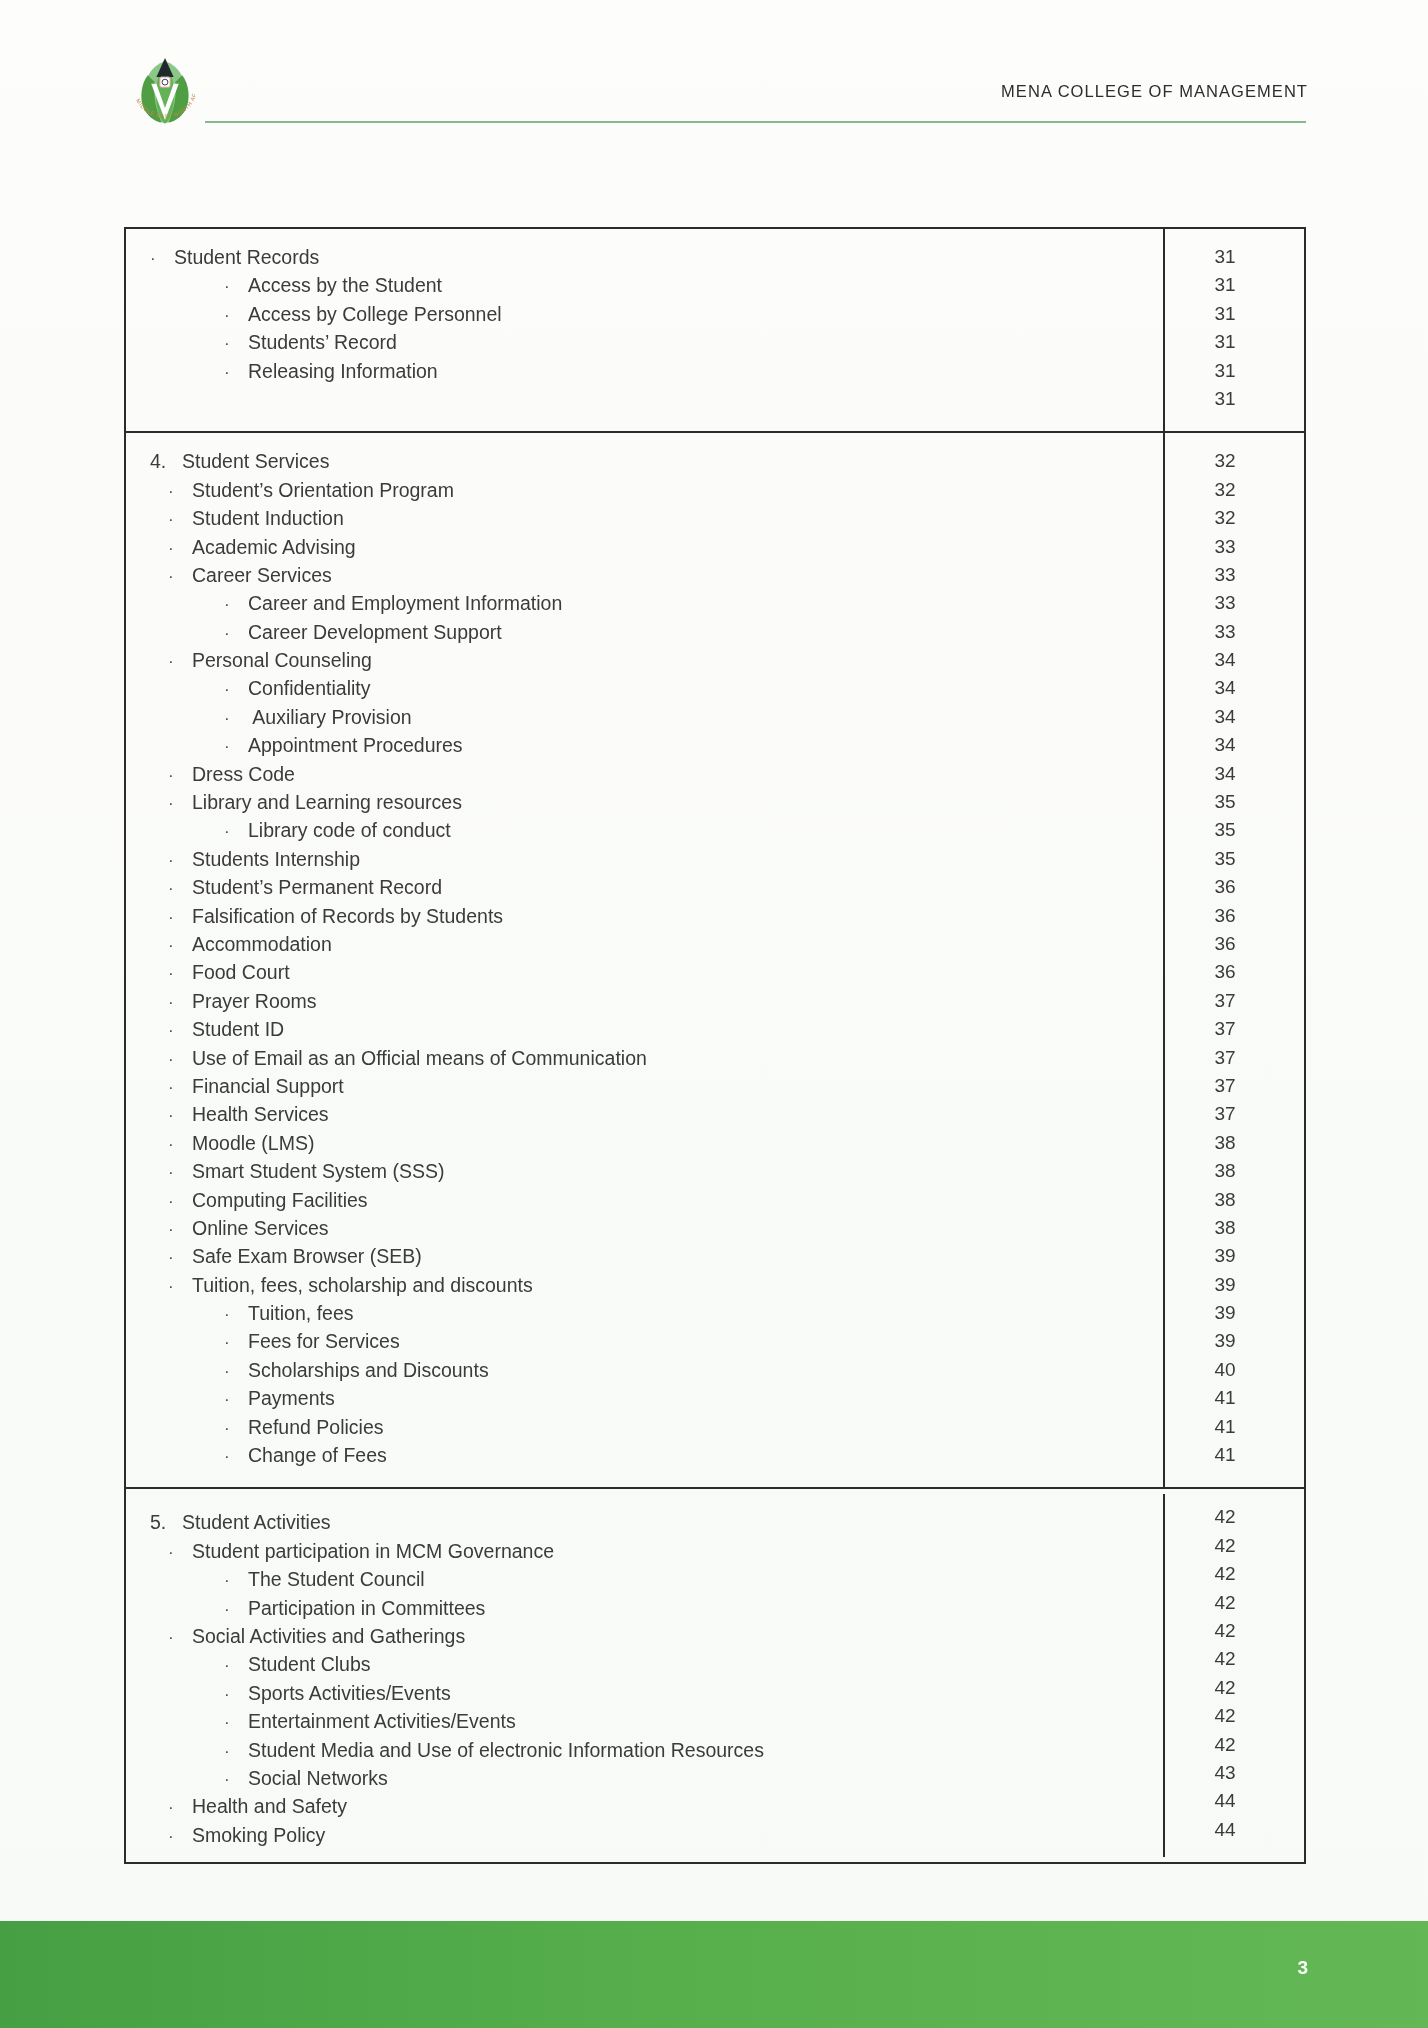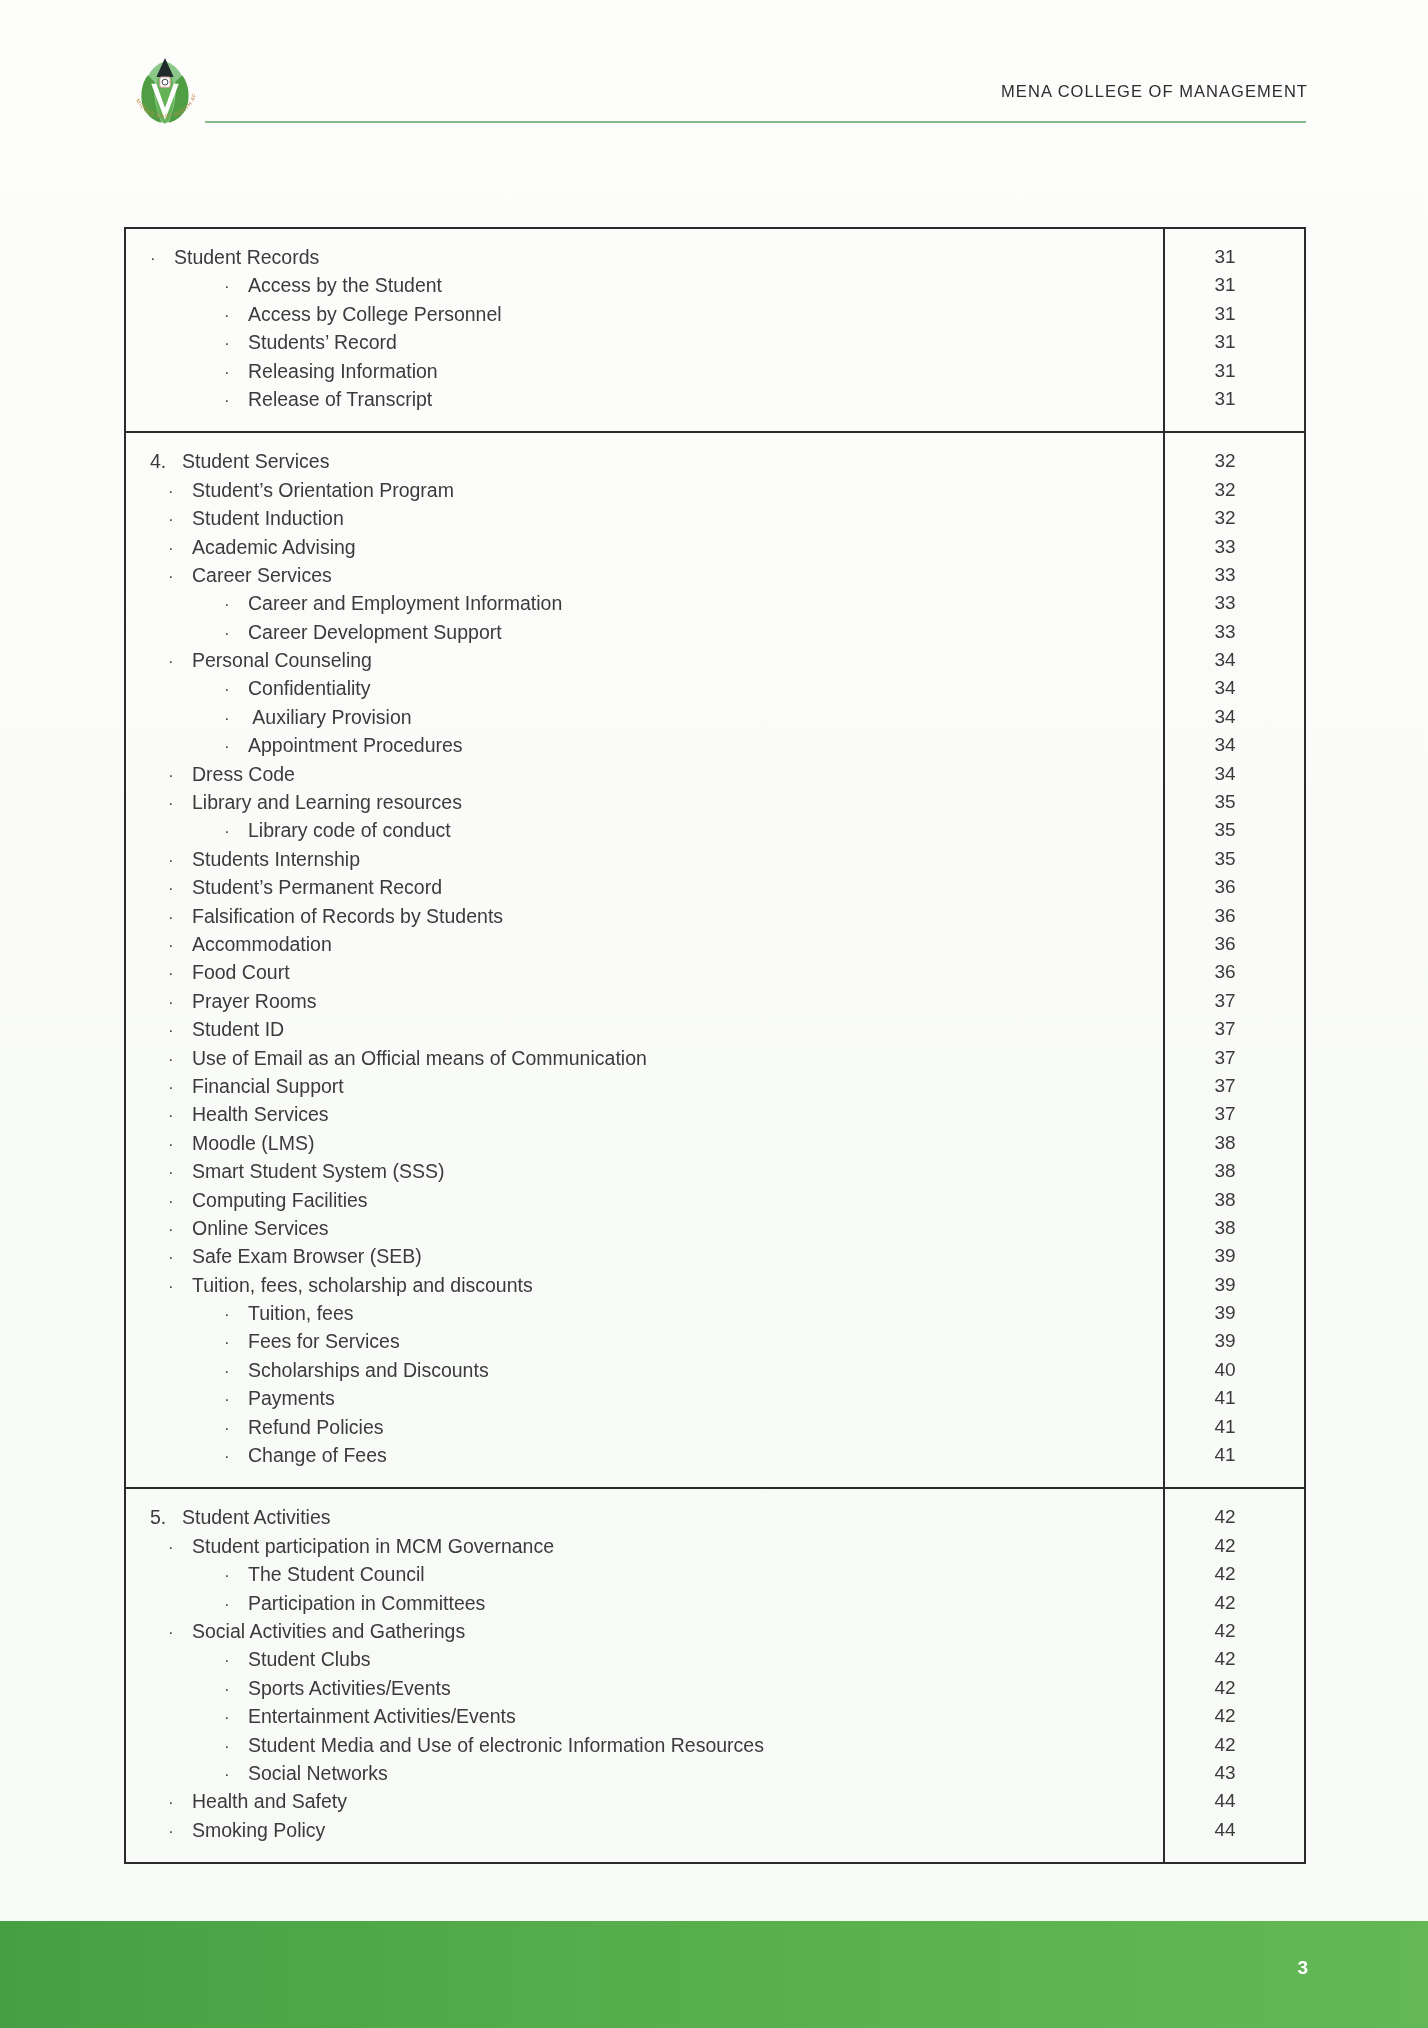"· Release of Transcript" div.row { html: <div><span>·</span><span>Release of Transcript</span></div> -> none }
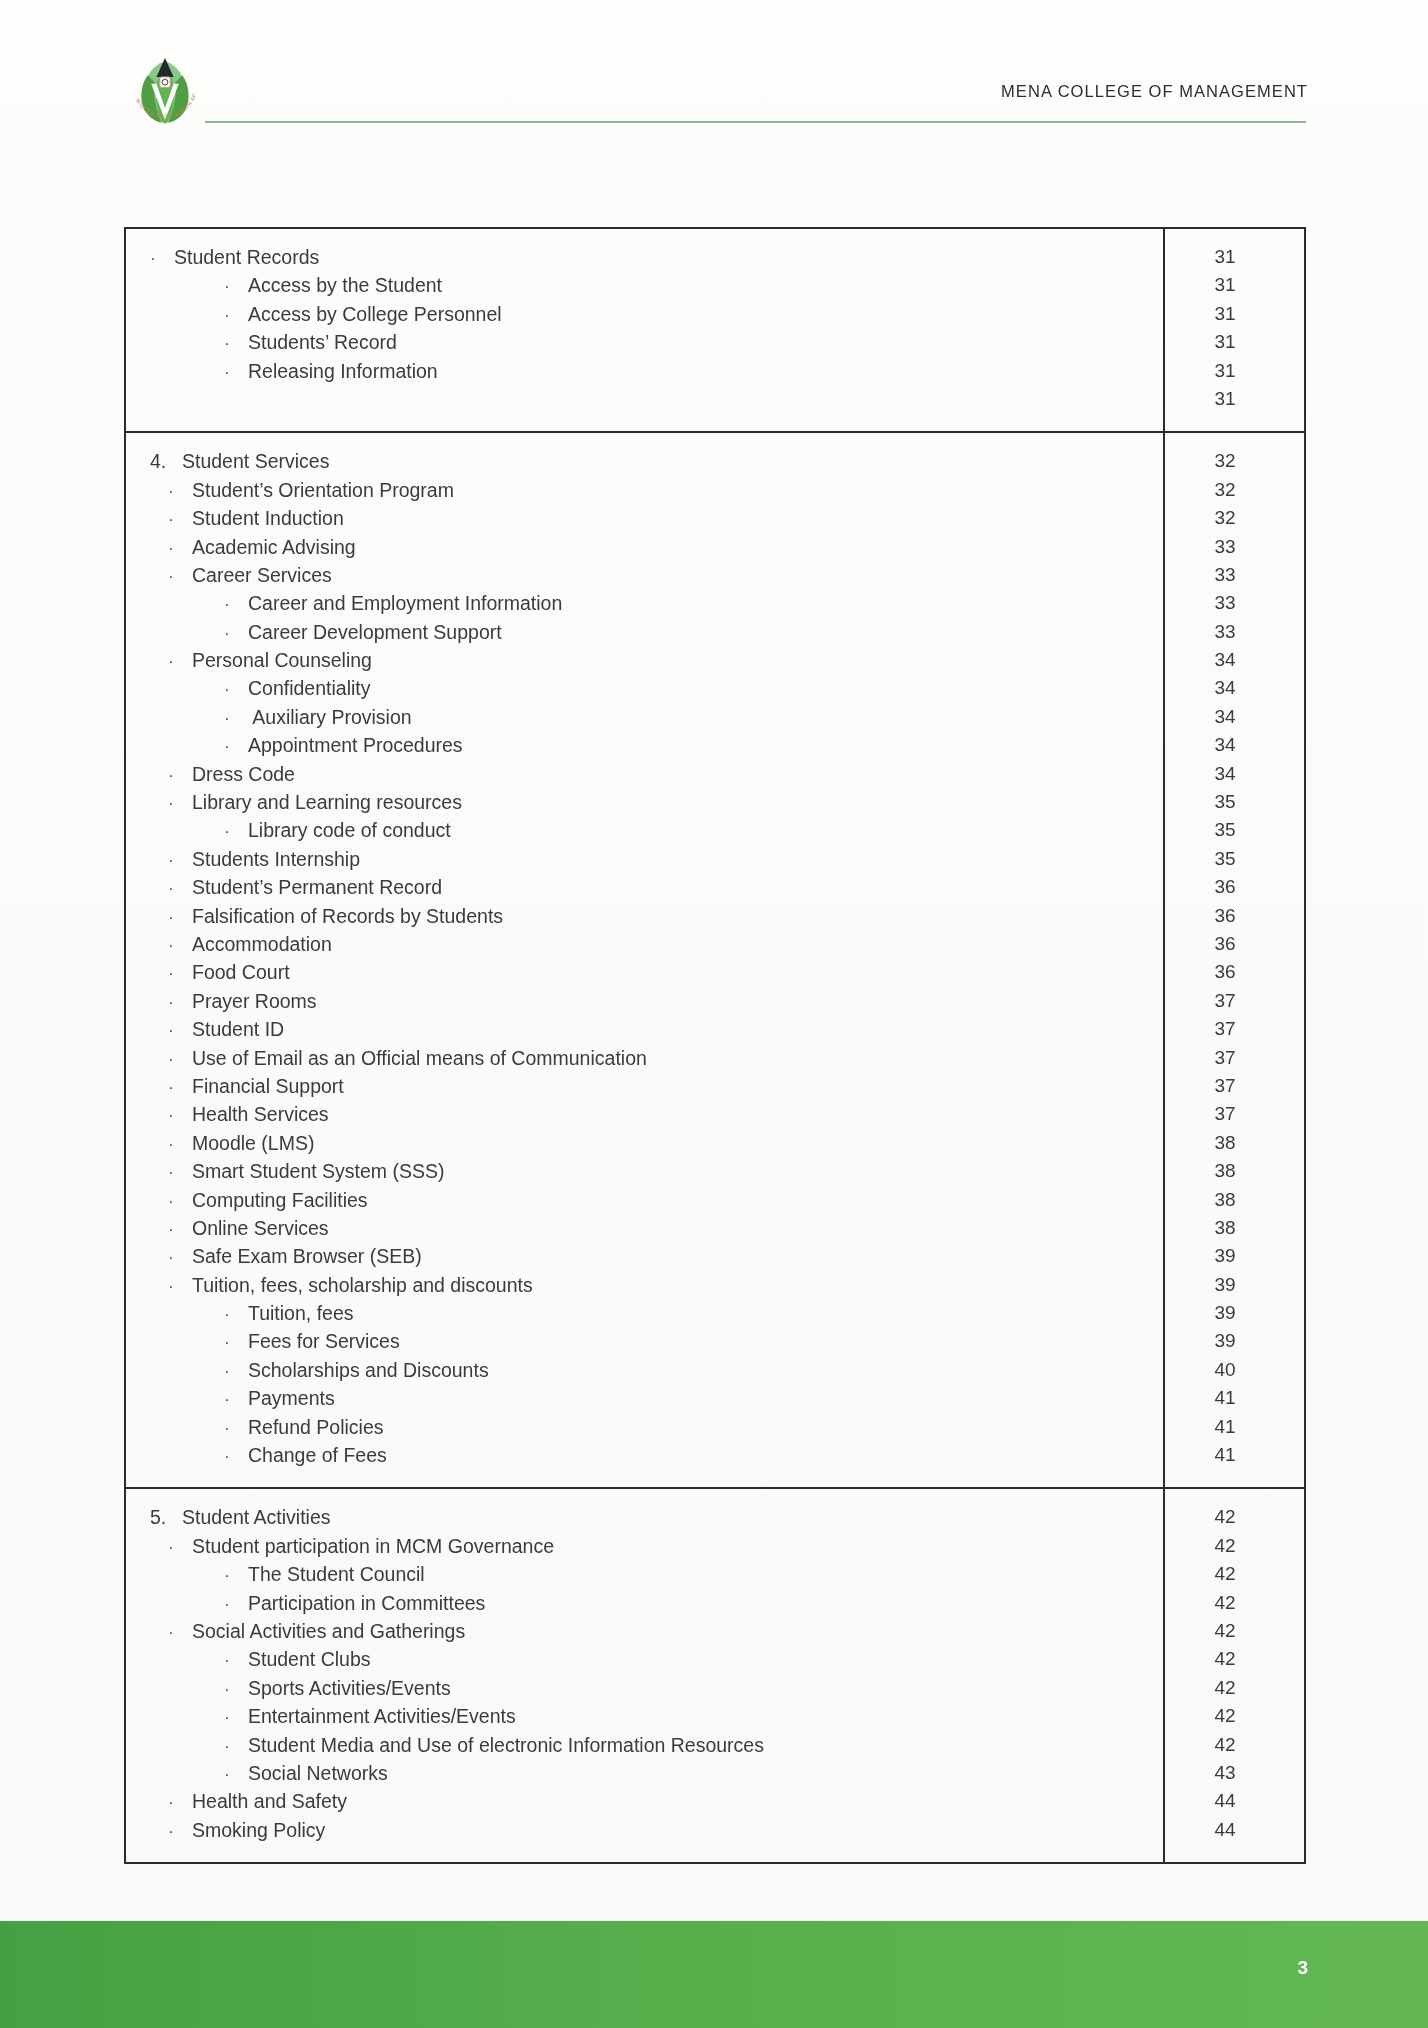"5. Student Activities" .toc-section:last-child { align-items: none -> center }
